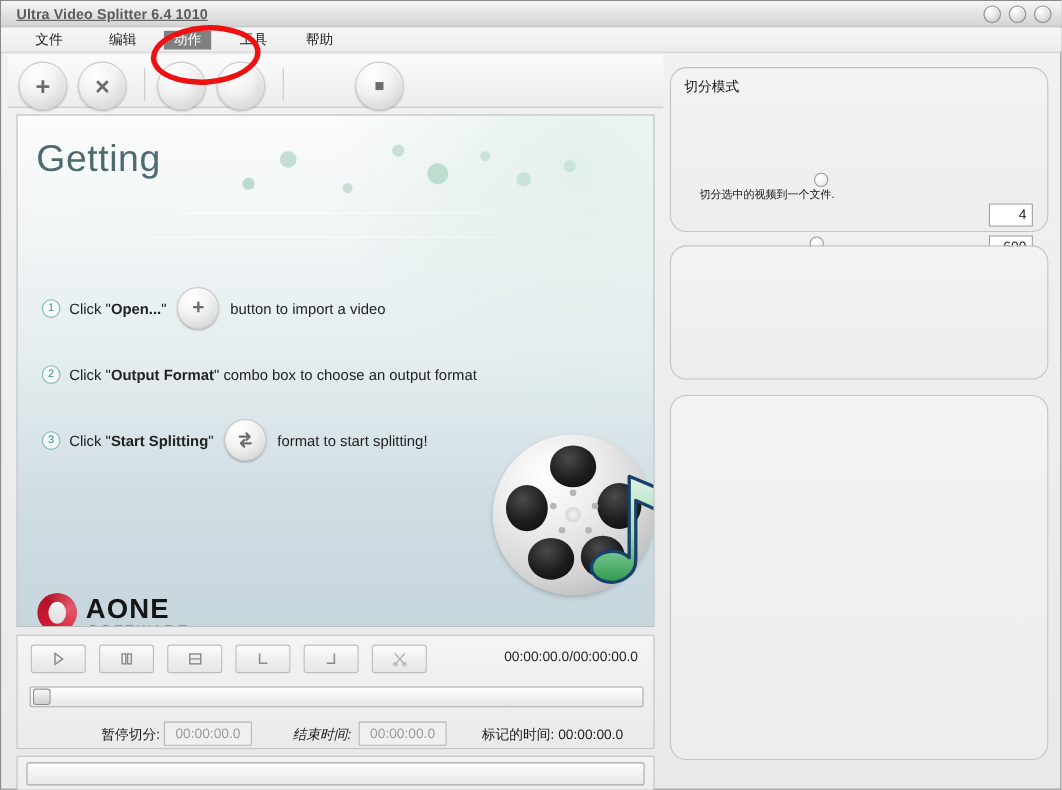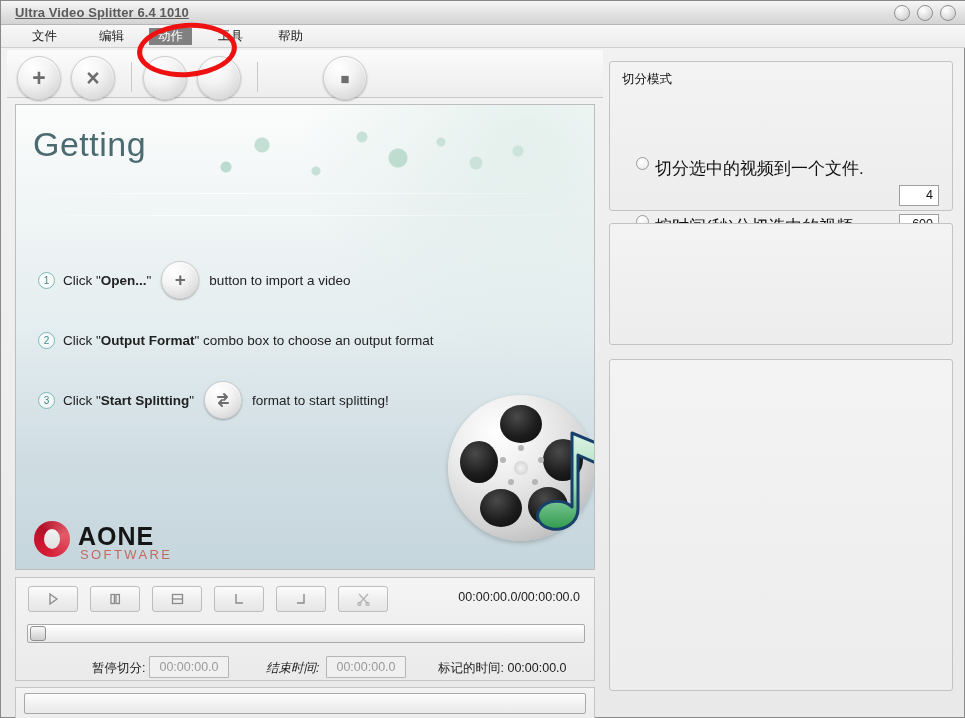"切分模式" .group { border-radius: 3px -> 15px }
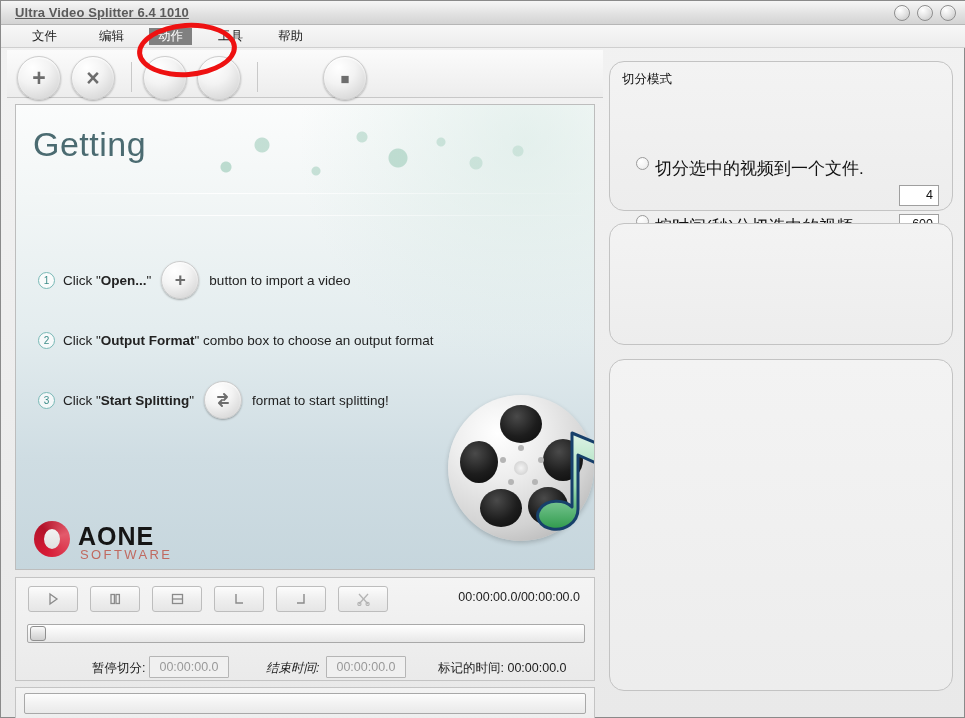"切分选中的视频到一个文件." .radio-row { align-items: flex-start -> flex-end; flex-direction: none -> column; font-size: 17px -> 10px }
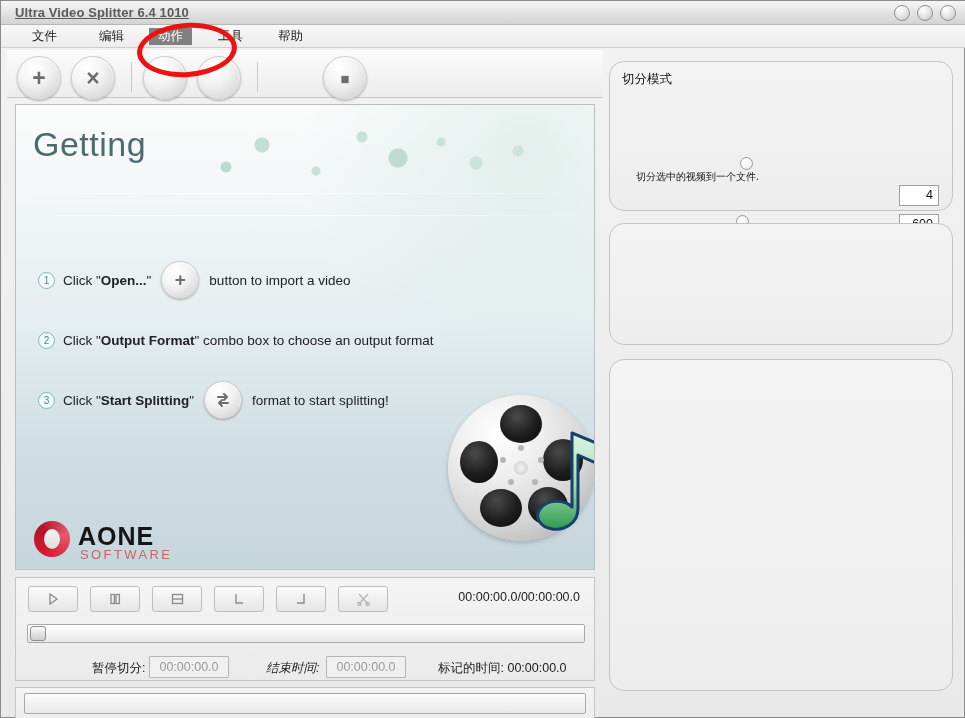"AONE" .logo { top: 410px -> 428px }
